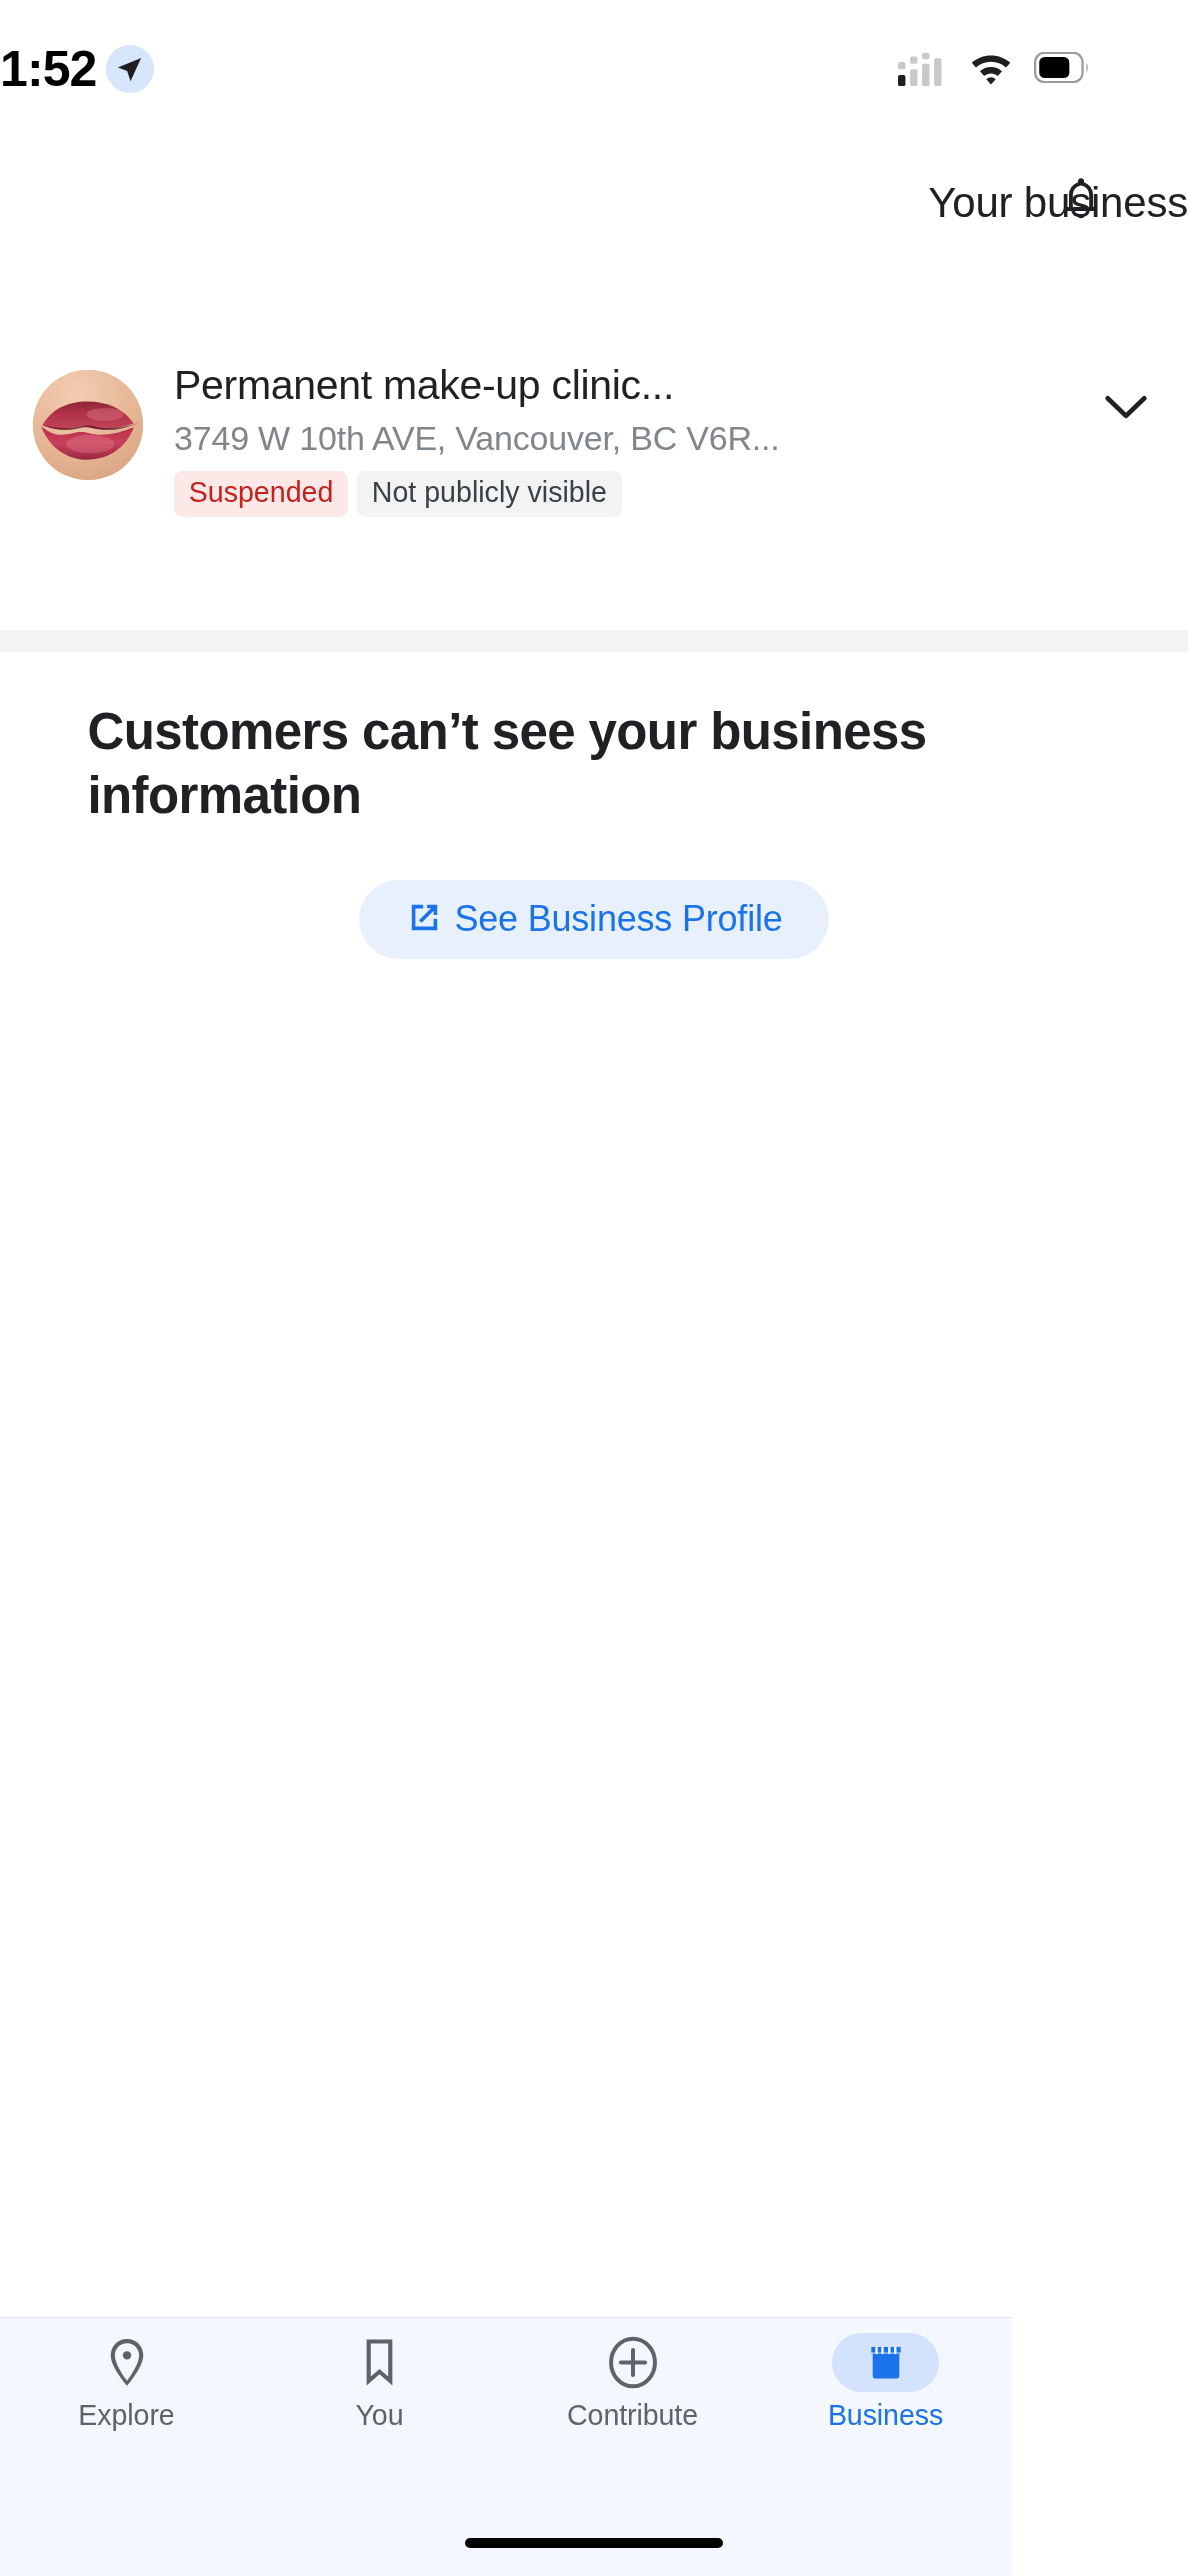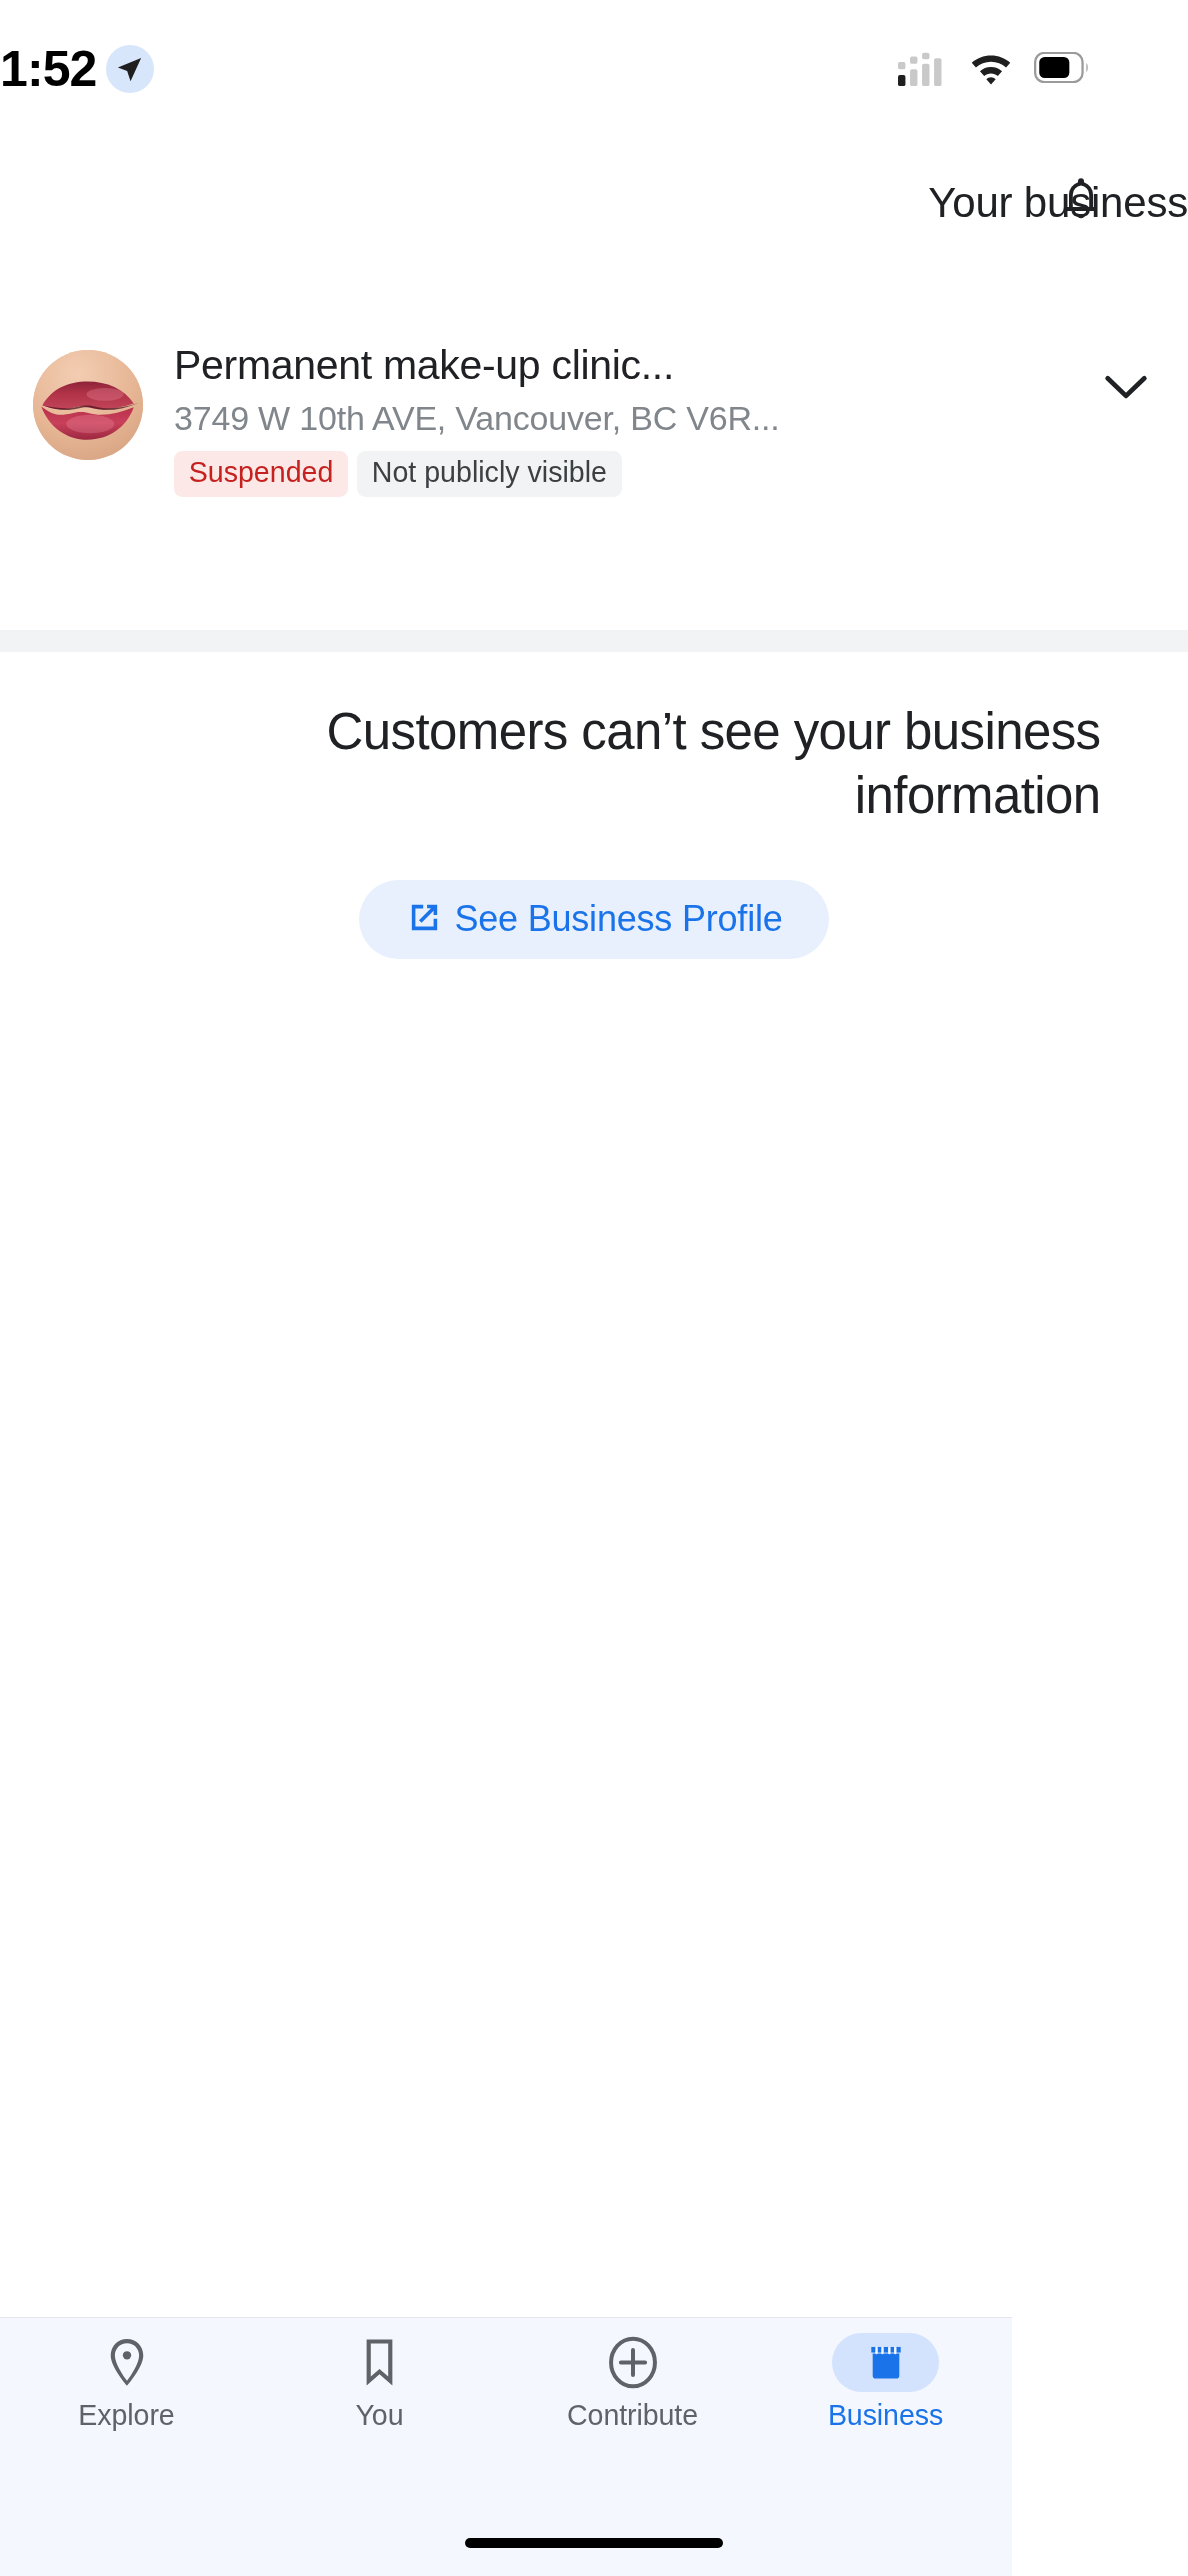"Permanent make-up clinic..." .biz-row { top: 332px -> 352px }
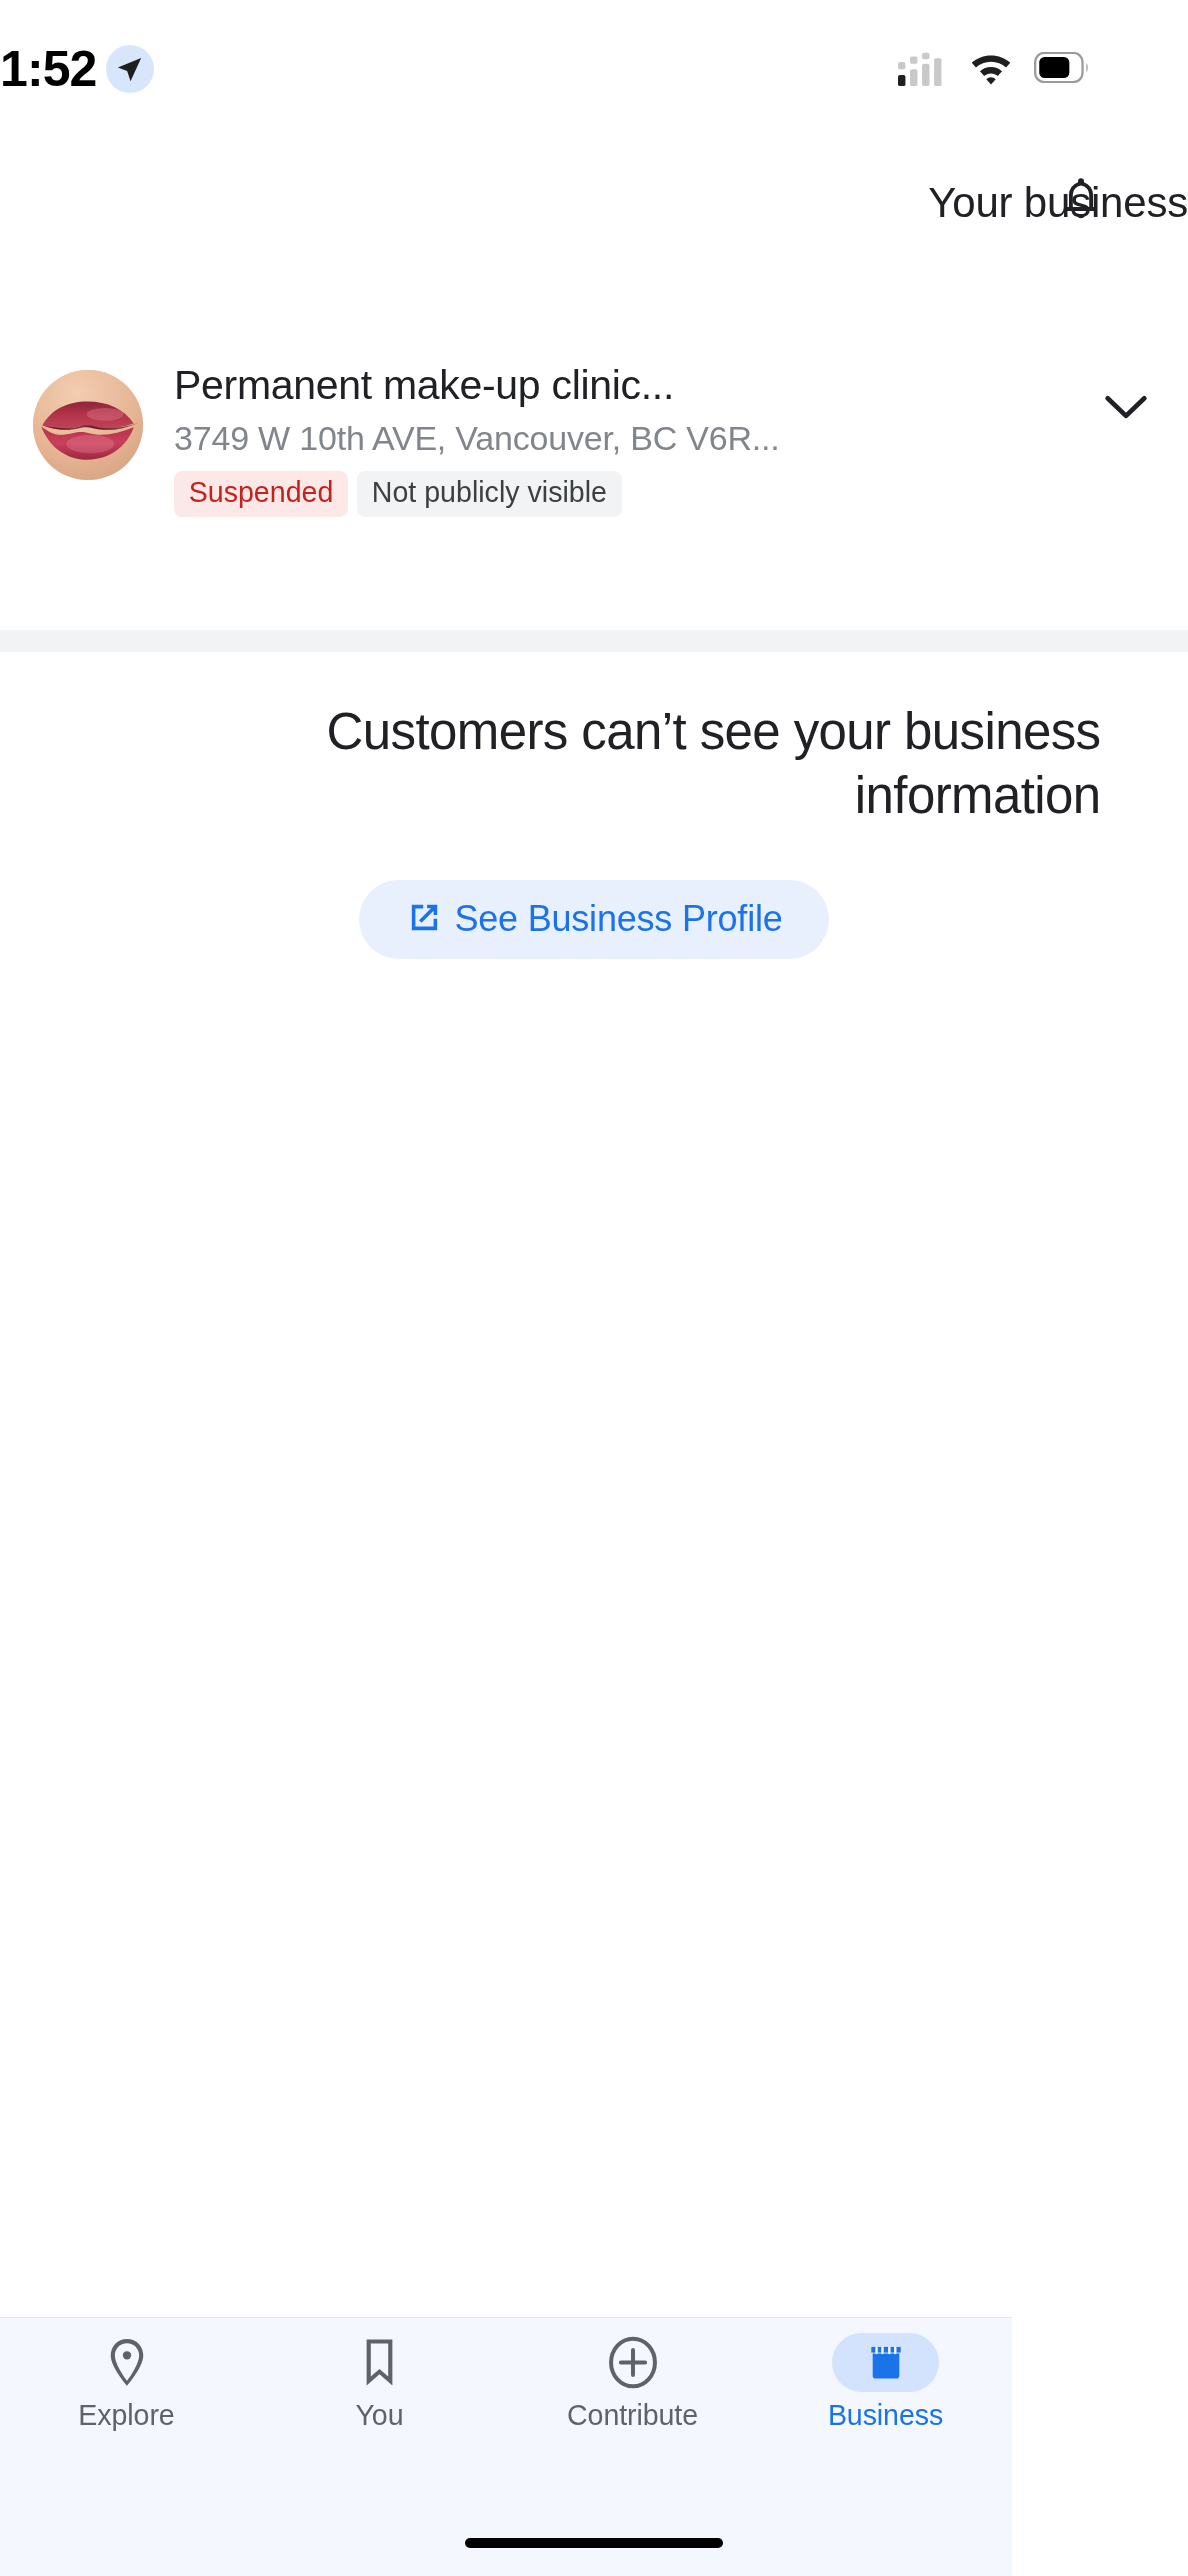"Customers can’t see your business" .empty-title { font-weight: 400 -> 700; text-align: right -> left }
